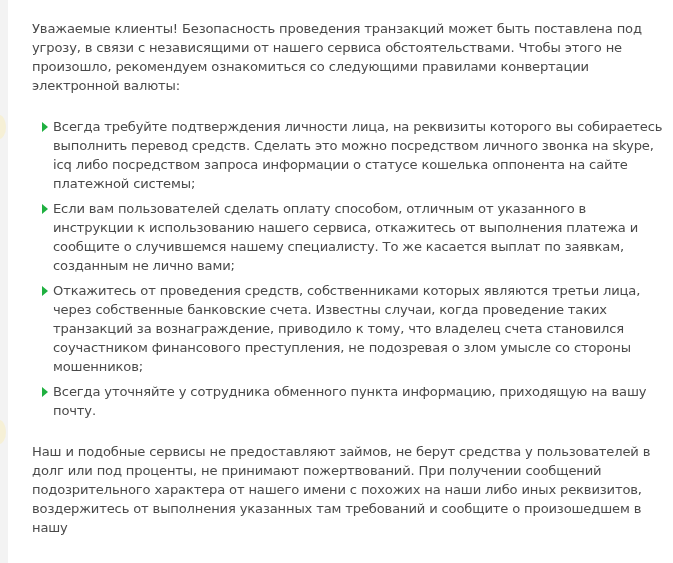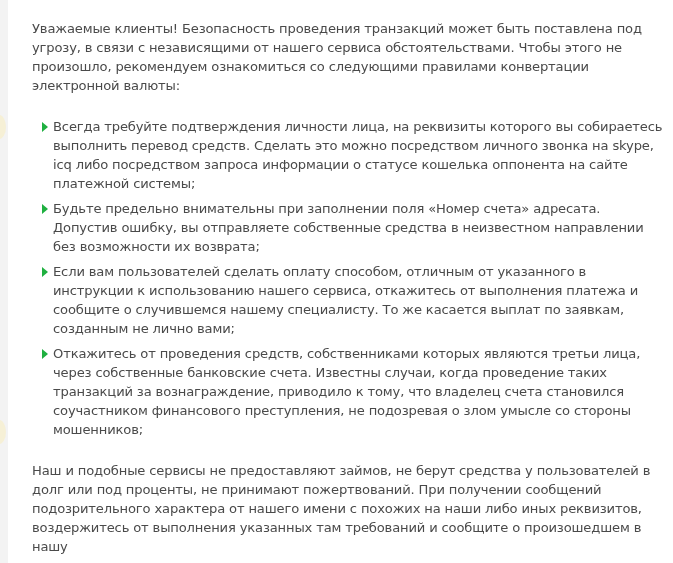"Будьте предельно внимательны при" li { html: <li> <span></span> <span>Будьте предельно внимательны при заполнении поля «Номер счета» адресата. Допустив ошибку, вы отправляете собственные средства в неизвестном направлении без возможности их возврата;</span> </li> -> none }
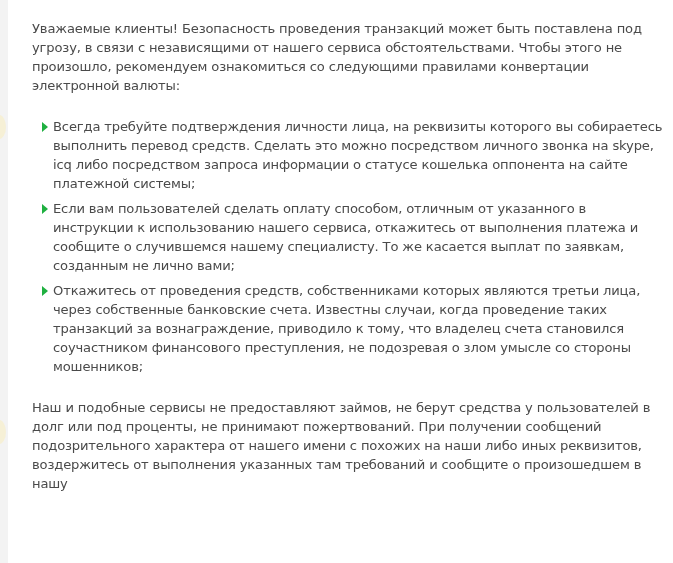"Всегда уточняйте у сотрудника обменного" li { html: none -> <li> <span></span> <span>Всегда уточняйте у сотрудника обменного пункта информацию, приходящую на вашу почту.</span> </li> }
